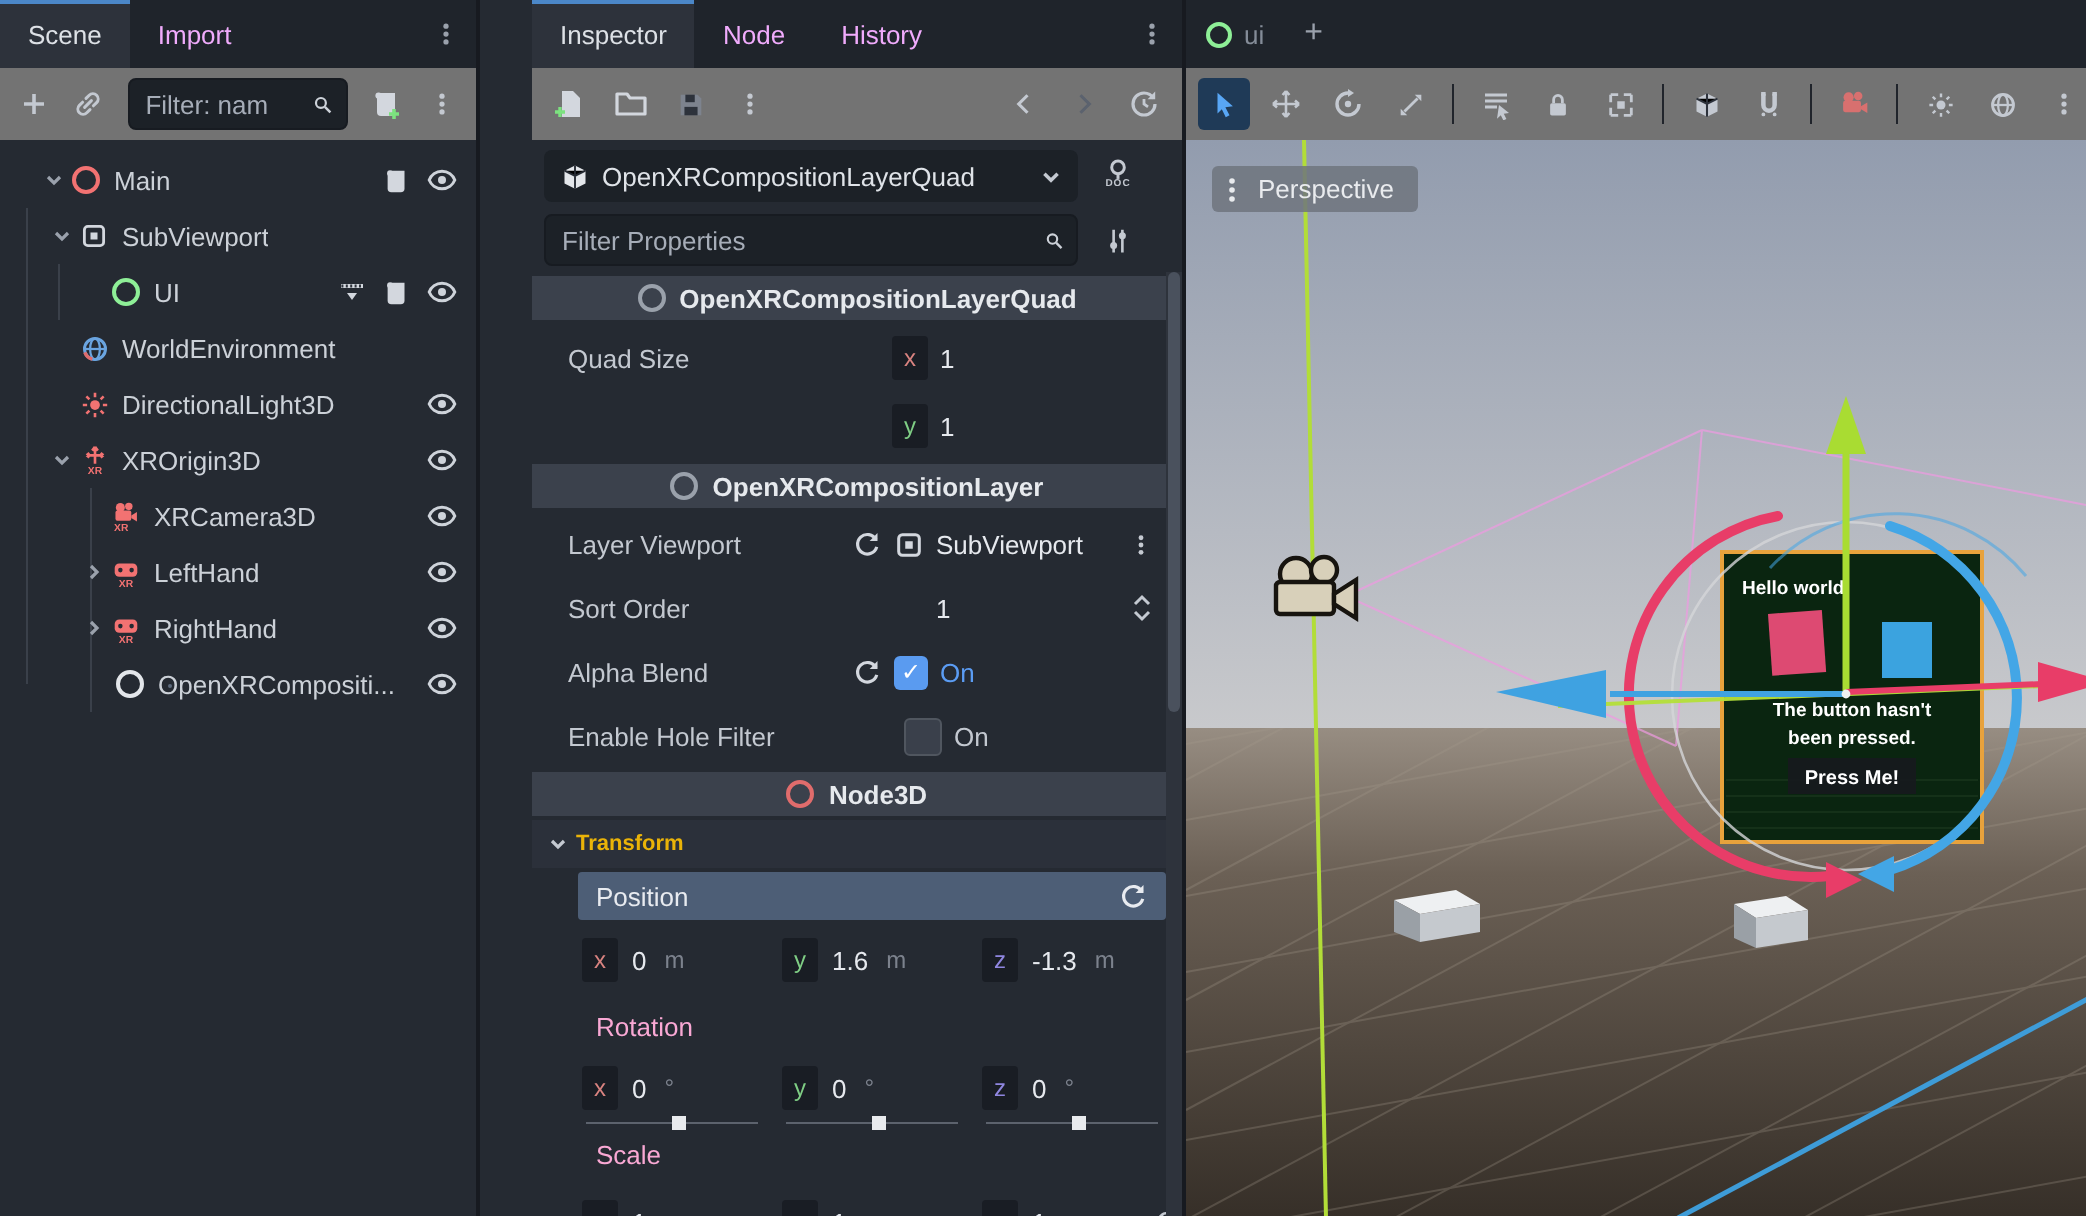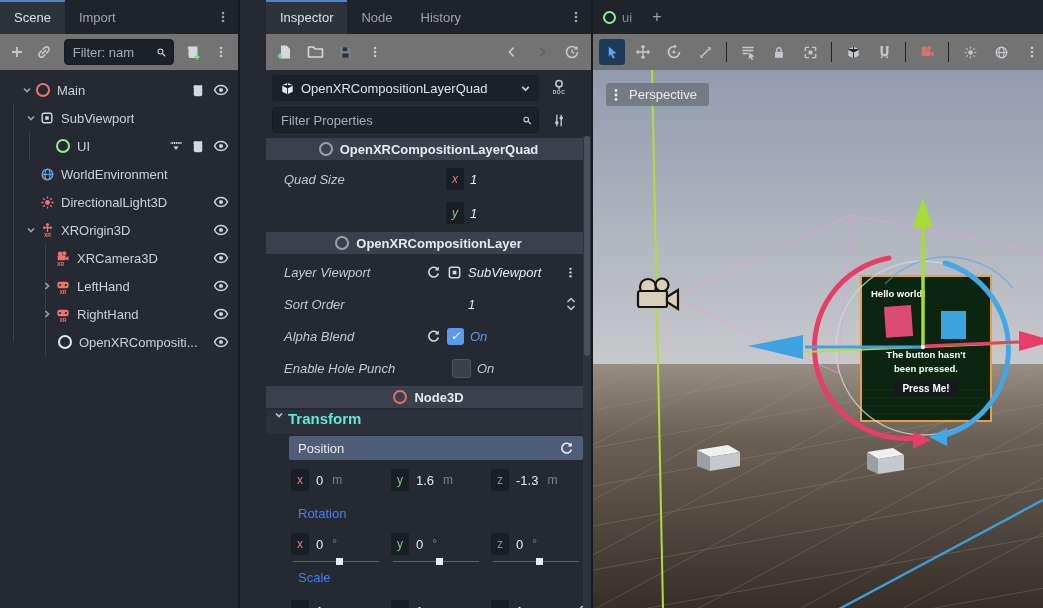"Import" .tab { color: #a3a3a3 -> #f0abfc }
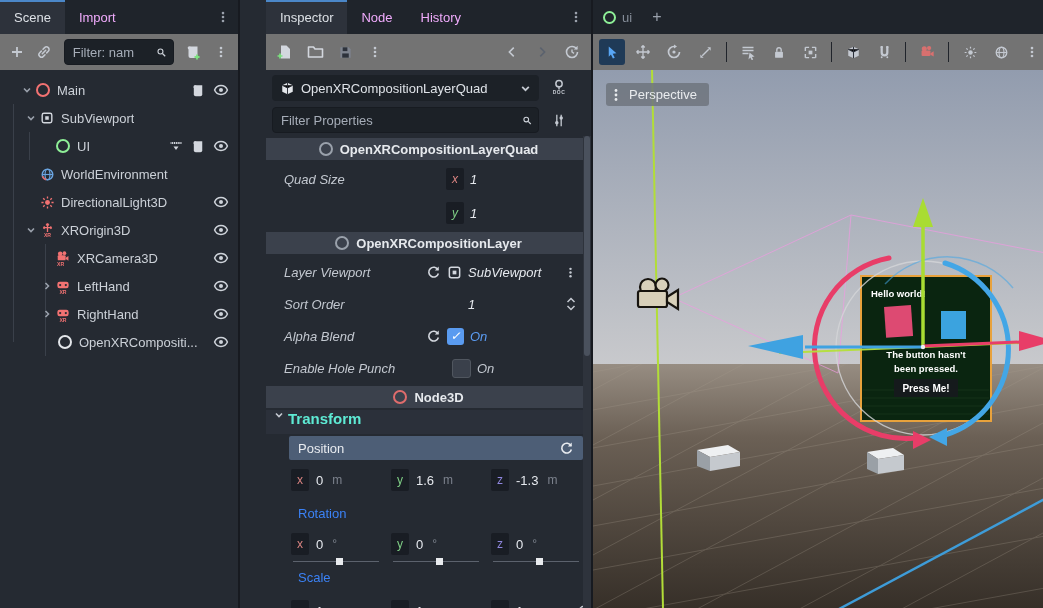"Quad Size" .prow { font-style: italic -> none }
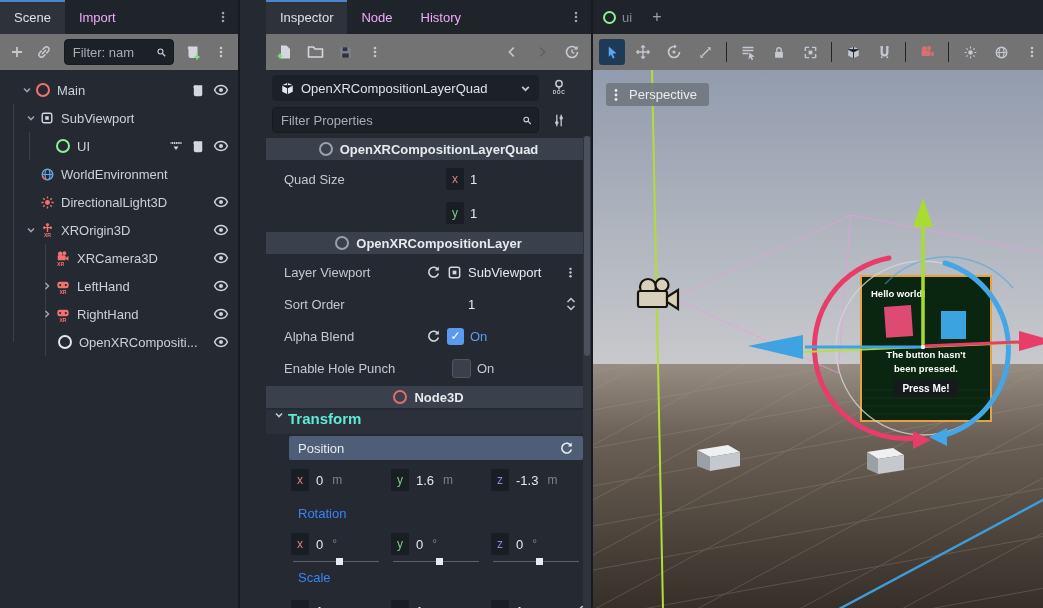"Enable Hole Punch" span.plabel { text: Punch -> Filter }
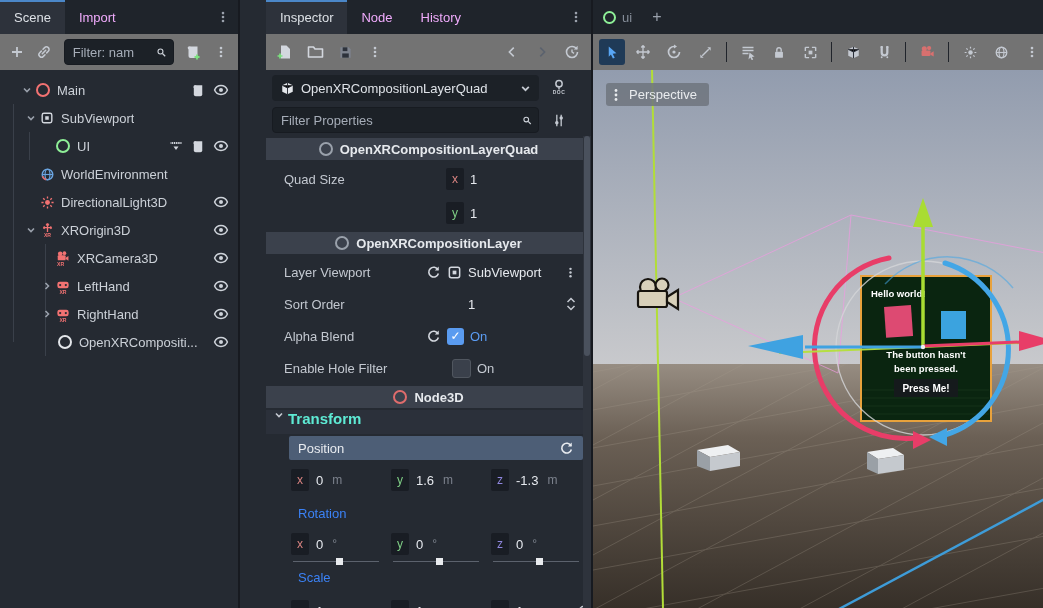"Transform" .grouphdr { align-items: flex-start -> center; color: #5eead4 -> #eab308; font-size: 15px -> 11px }
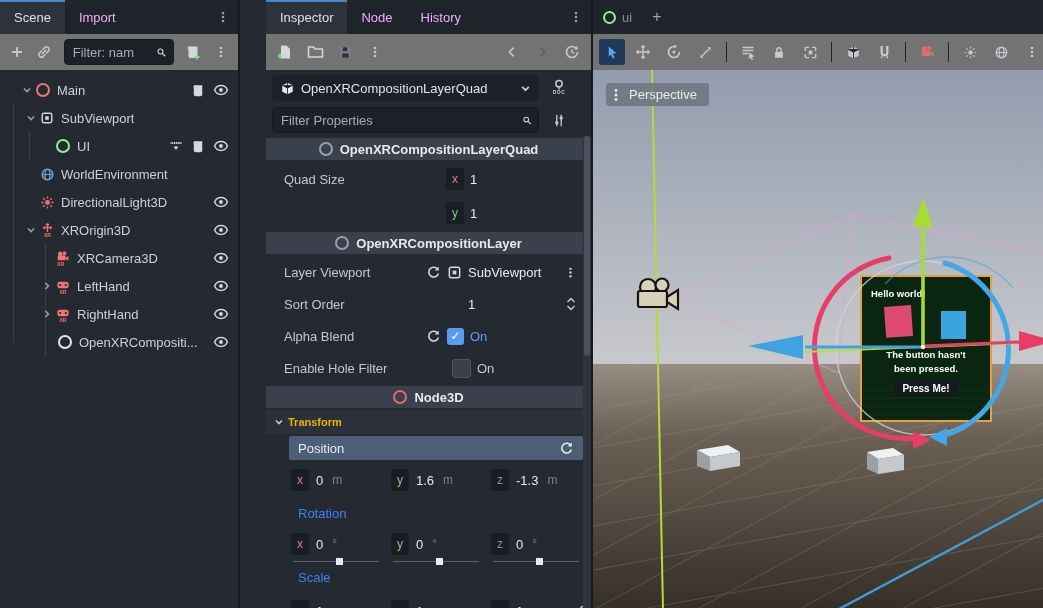"Rotation" .sublabel { color: #3b82f6 -> #f9a8d4 }
